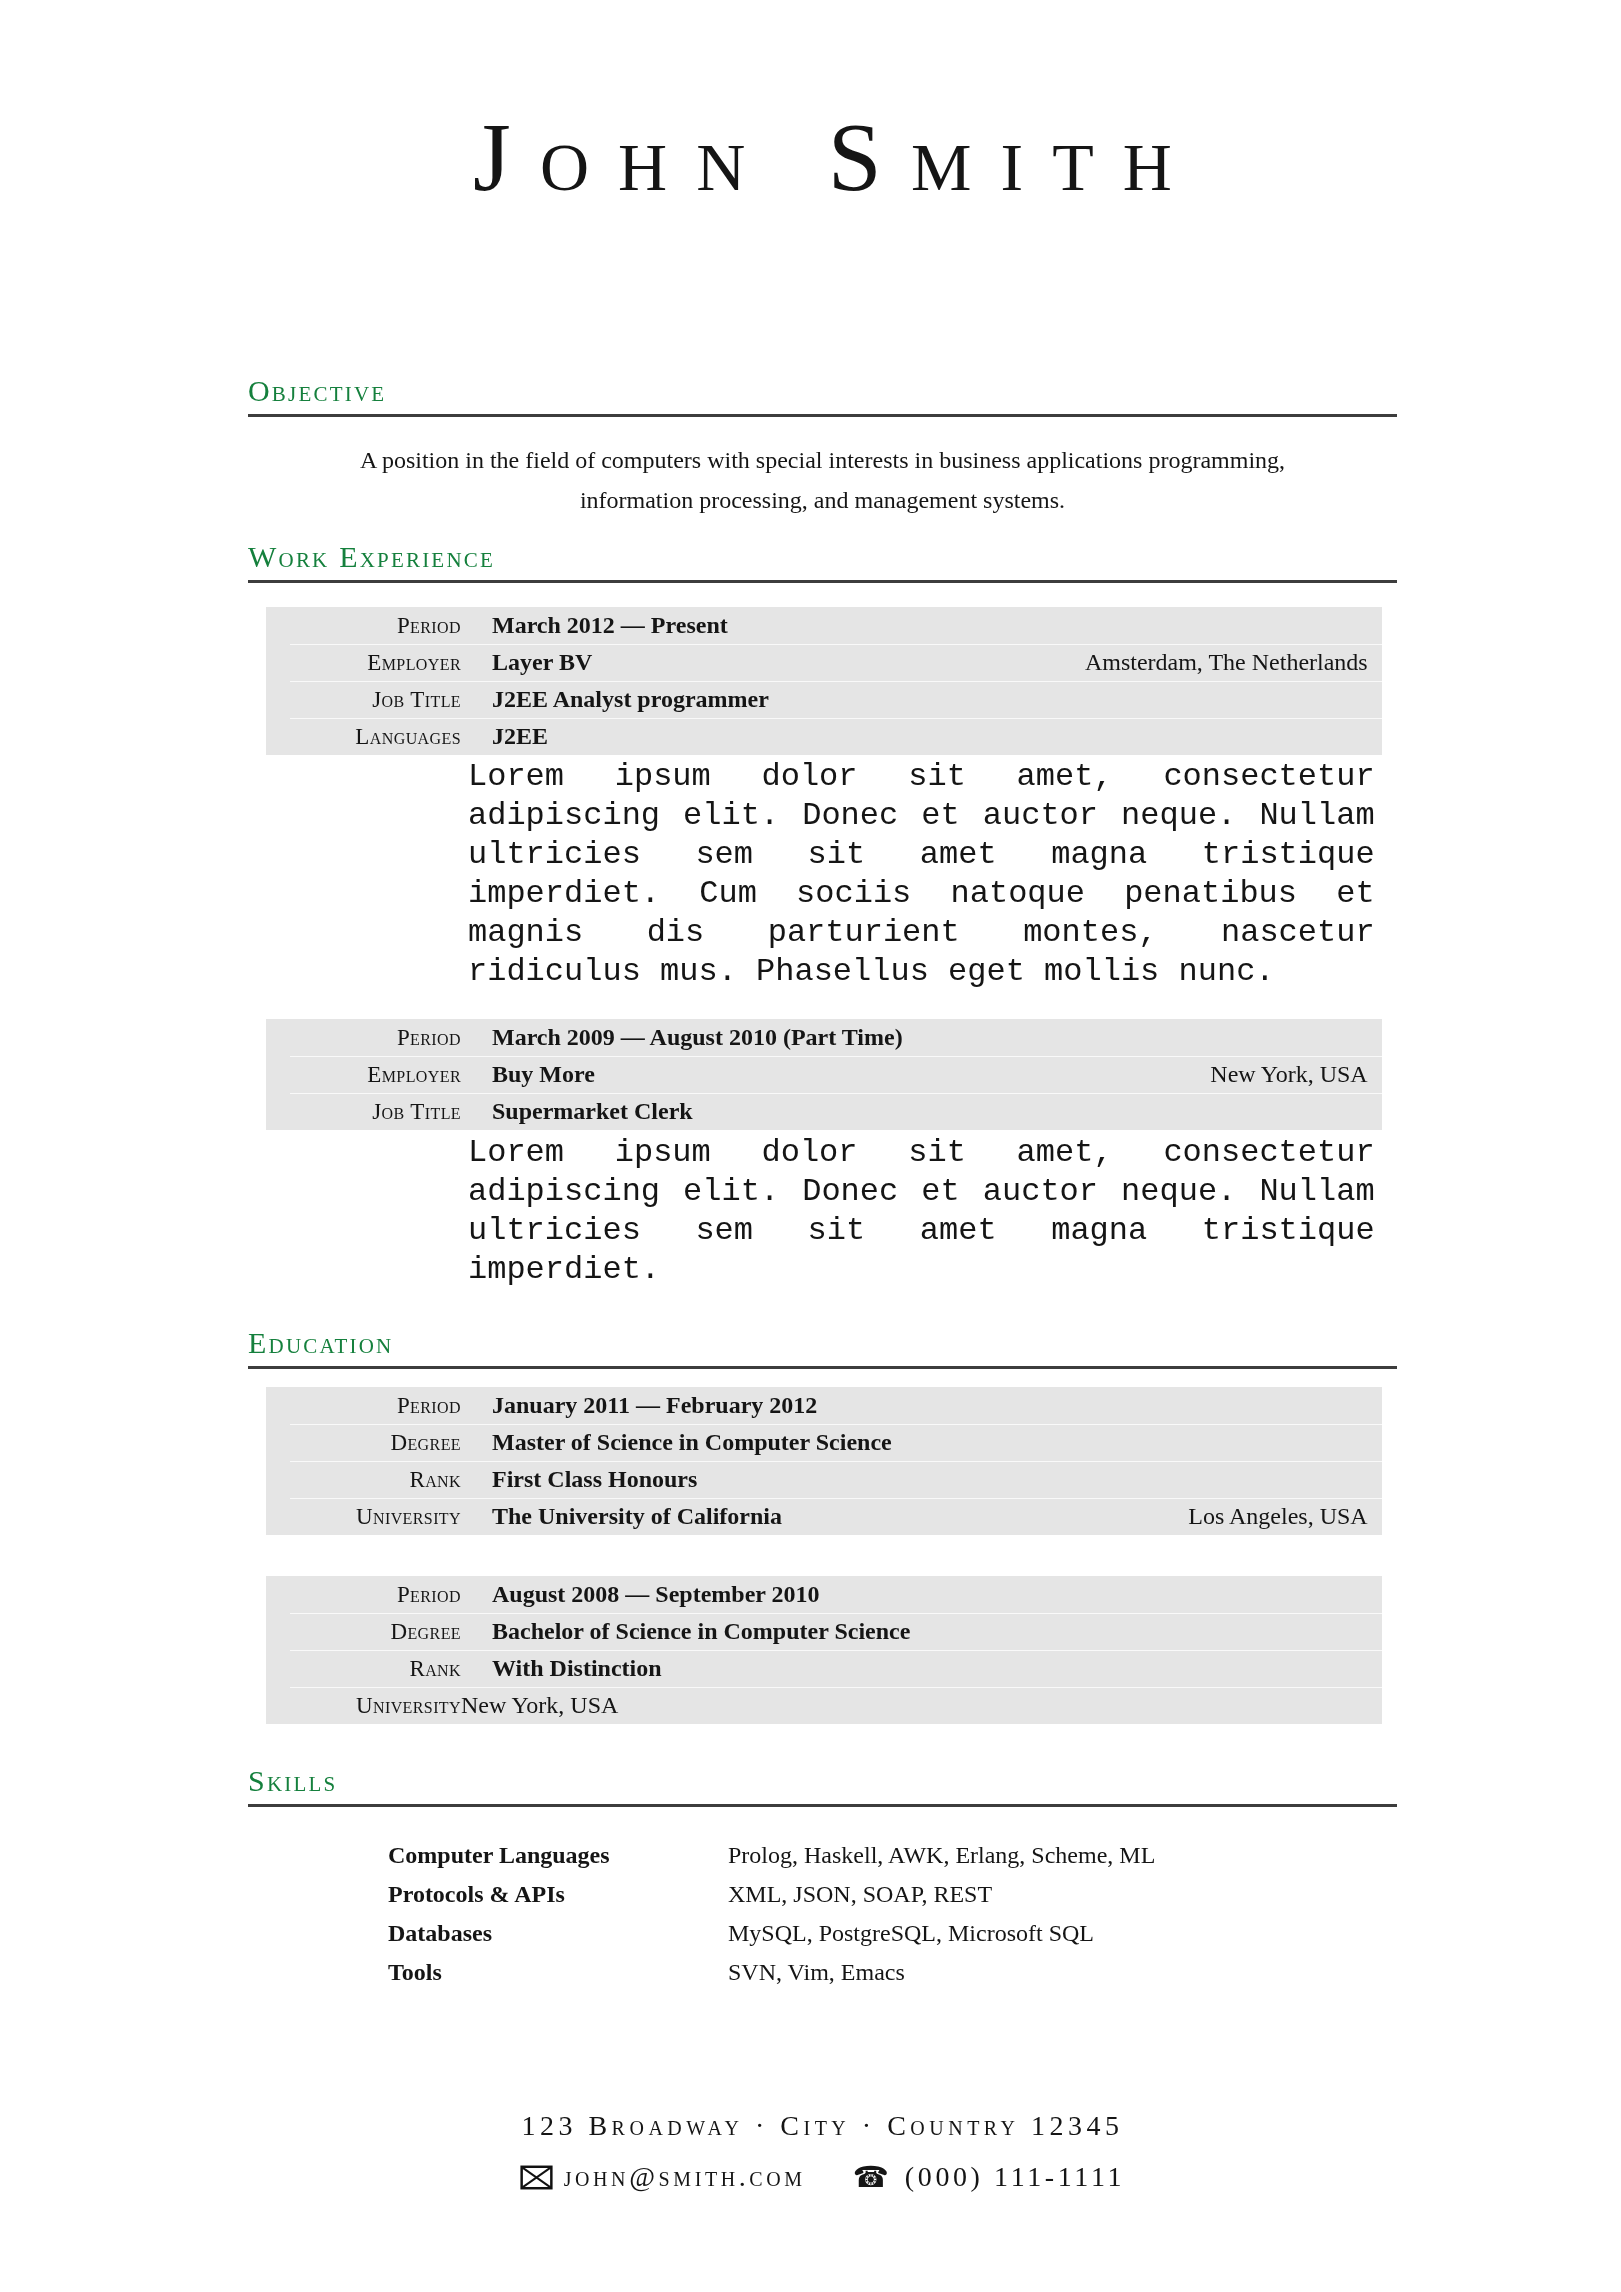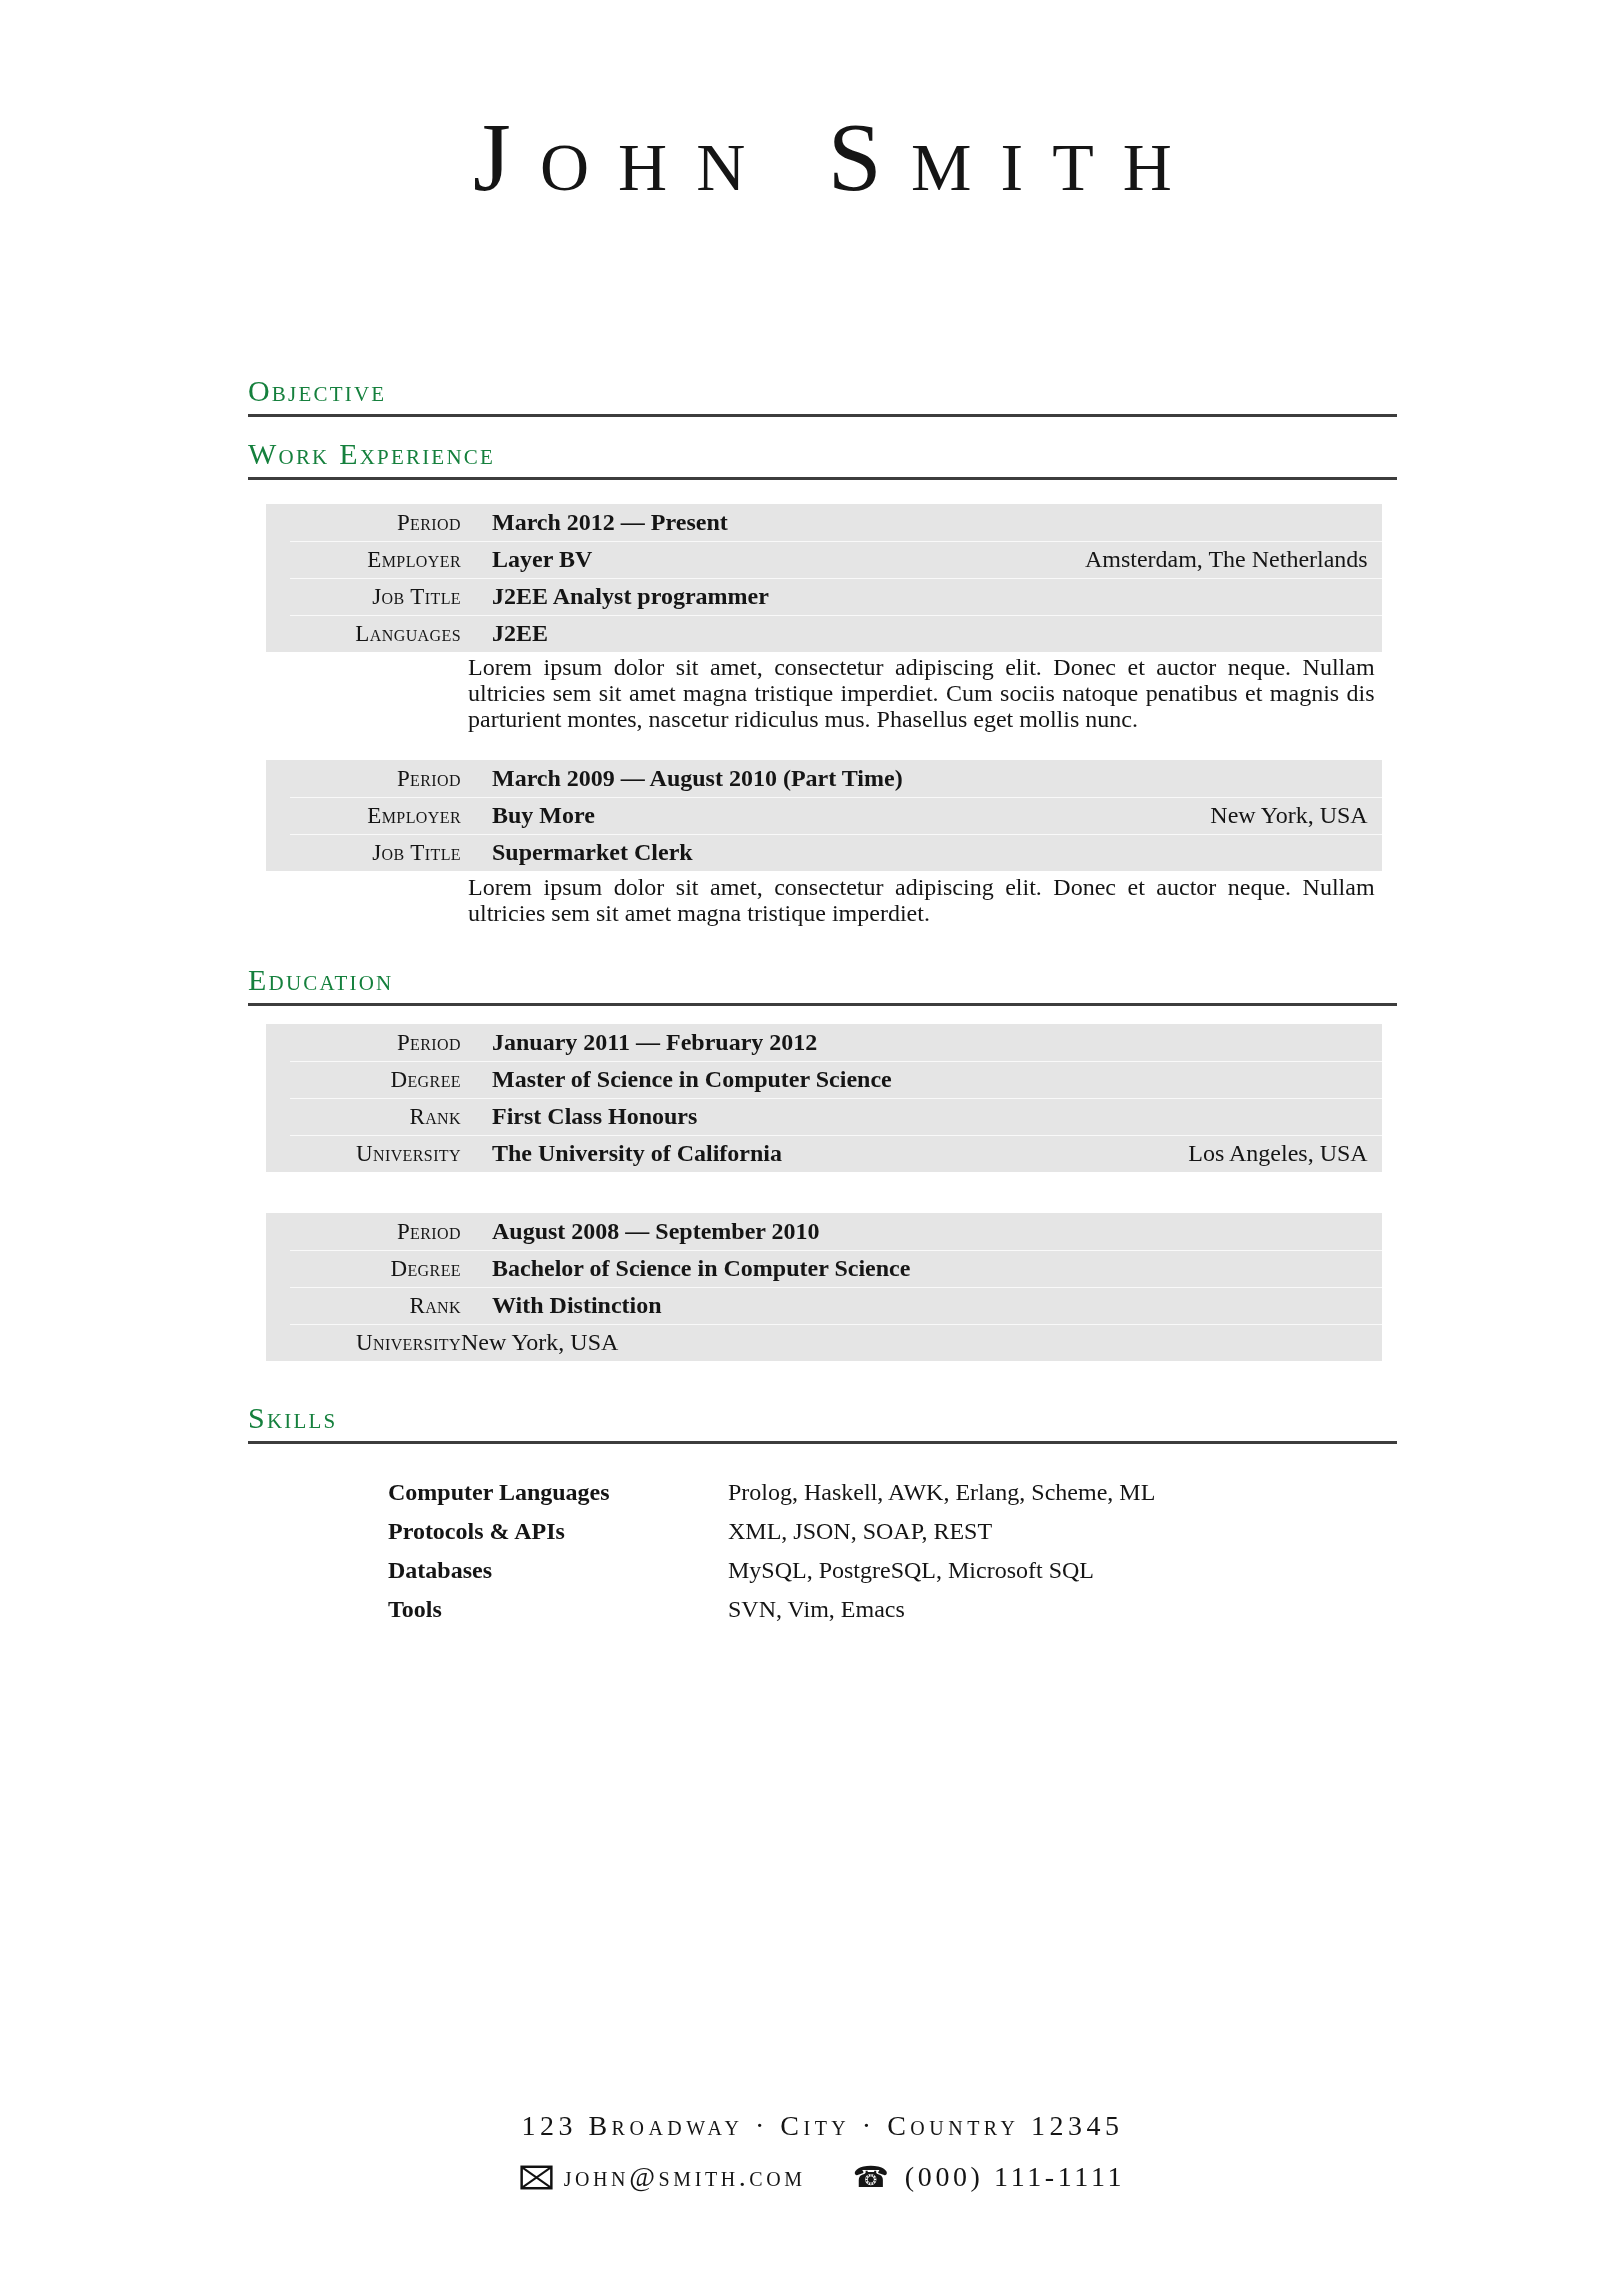"A position in the field" div.objective-text { html: none -> <div>A position in the field of computers with special interests in business applications programming, information processing, and management systems.</div> }
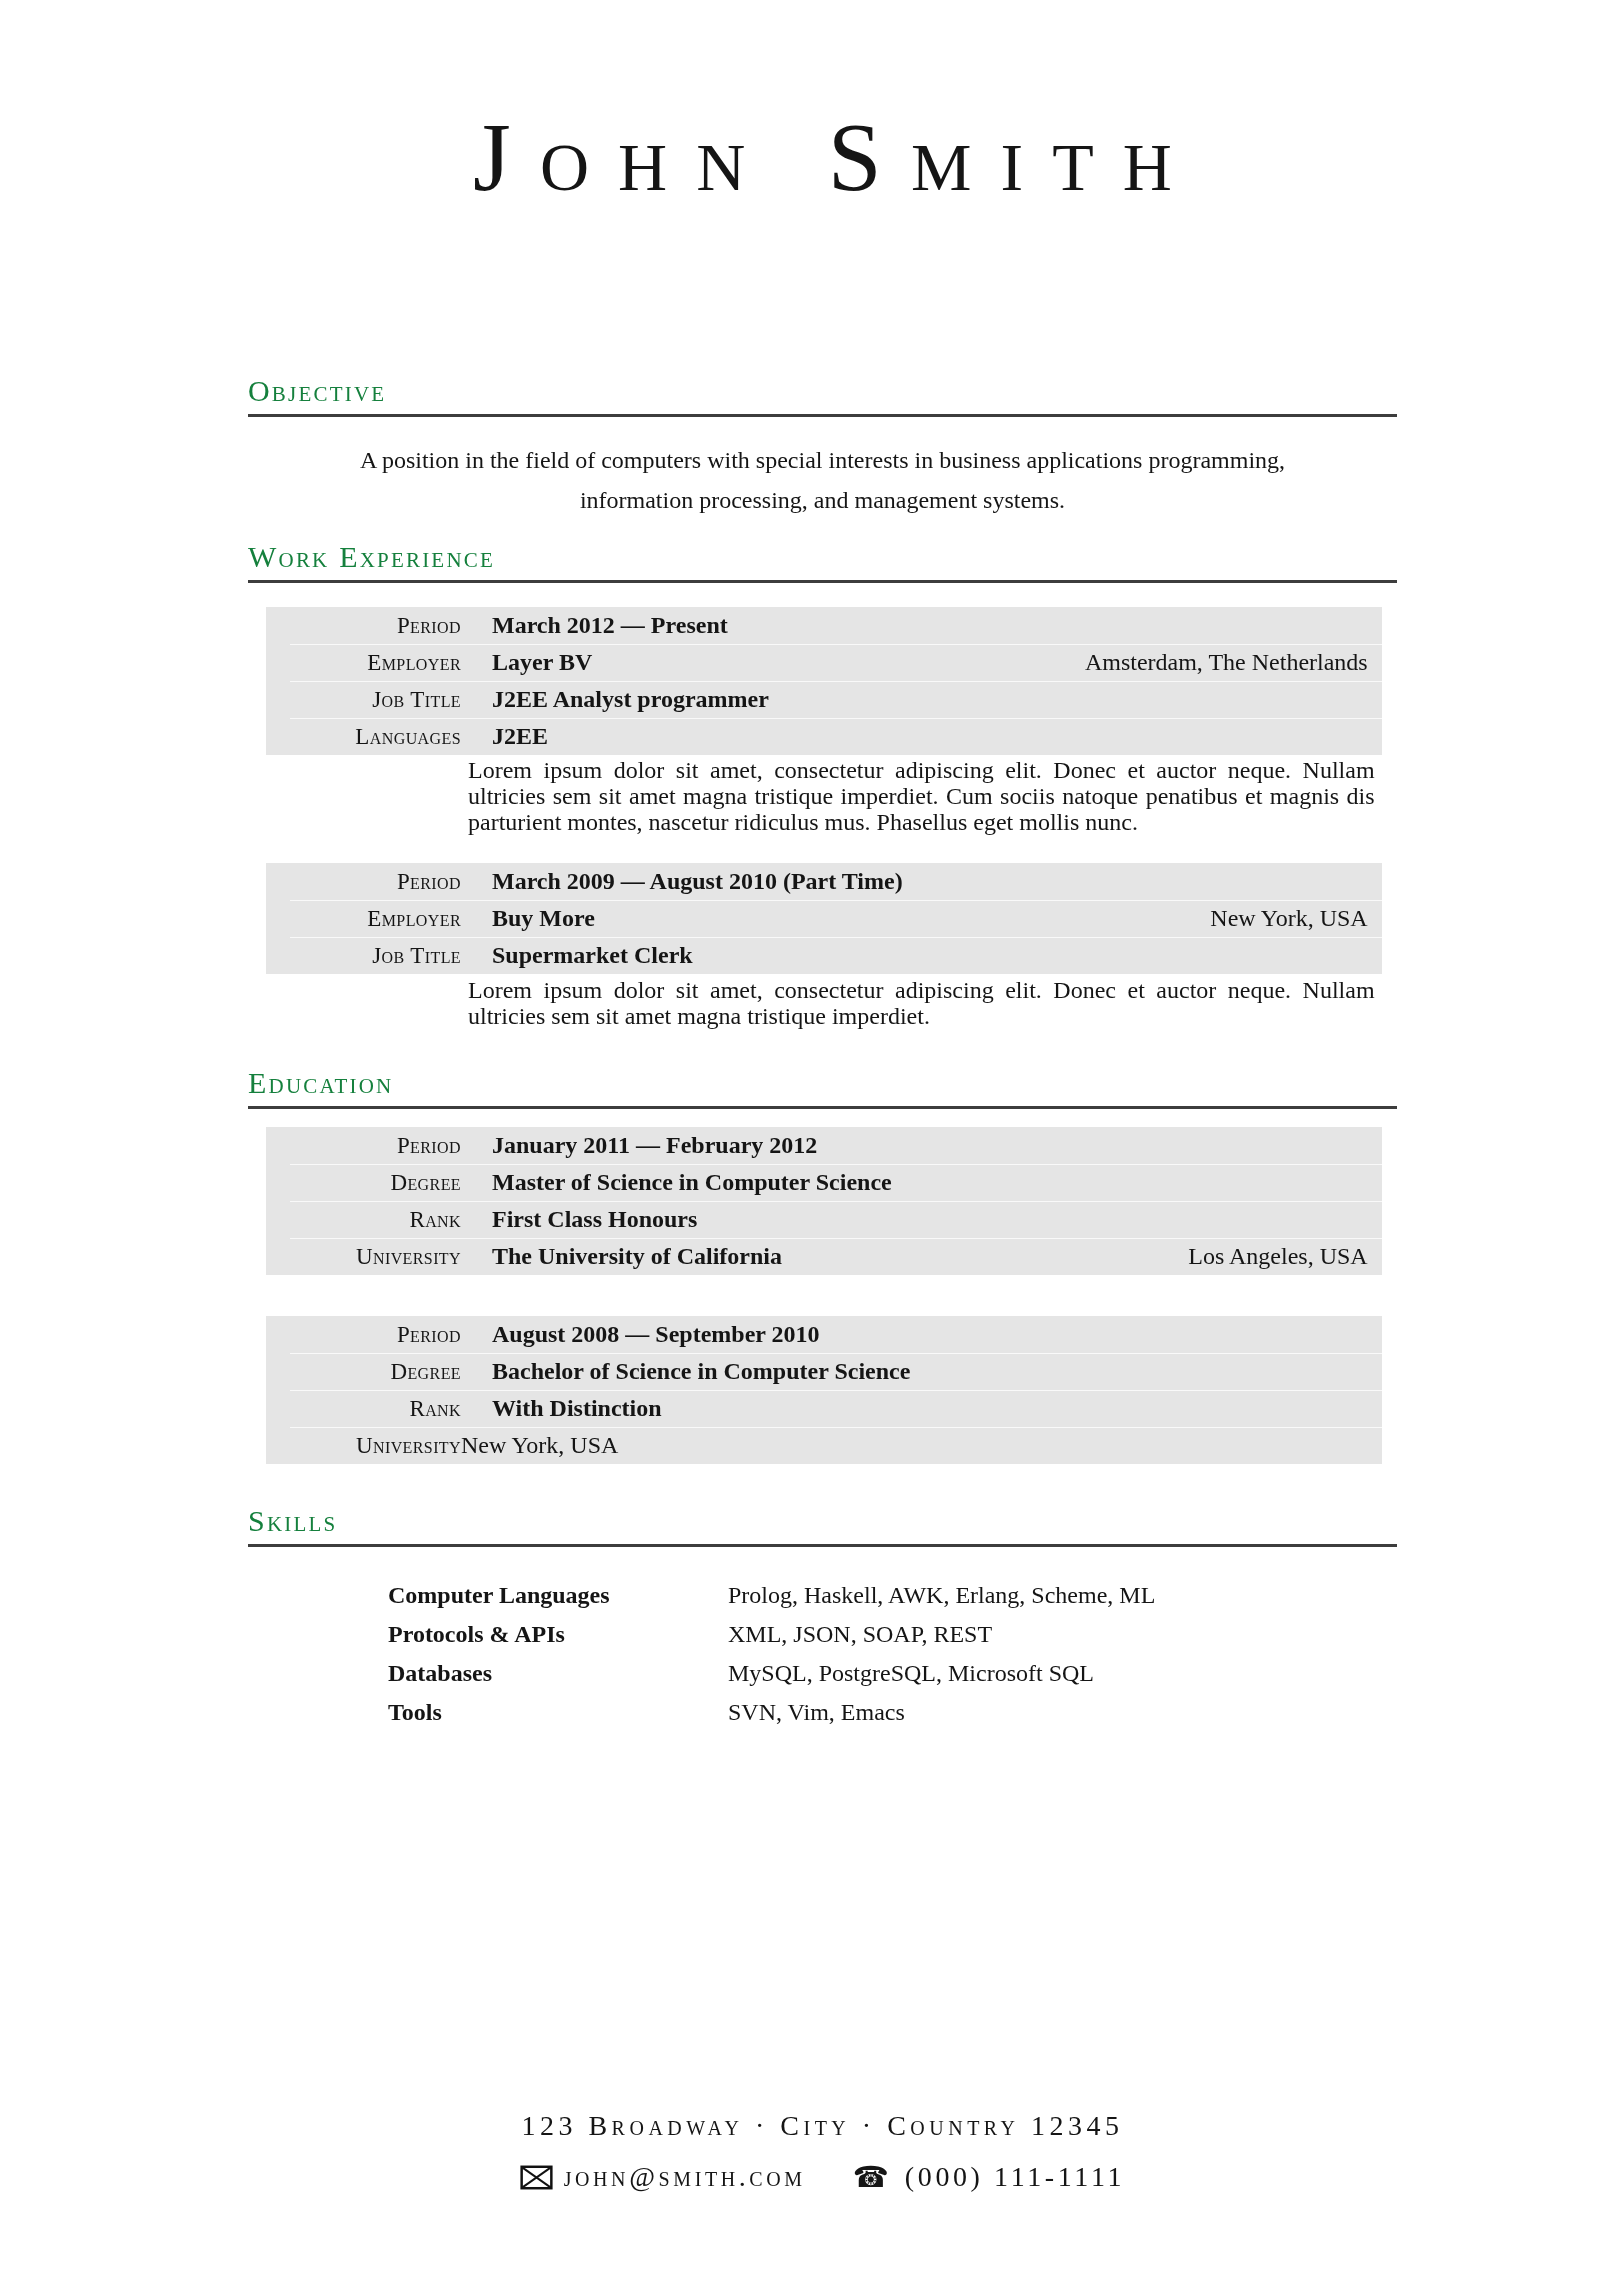"Lorem ipsum dolor sit amet," .desc { font-family: none -> Liberation Mono, monospace; font-size: 24px -> 32px; line-height: 26px -> 39px }
